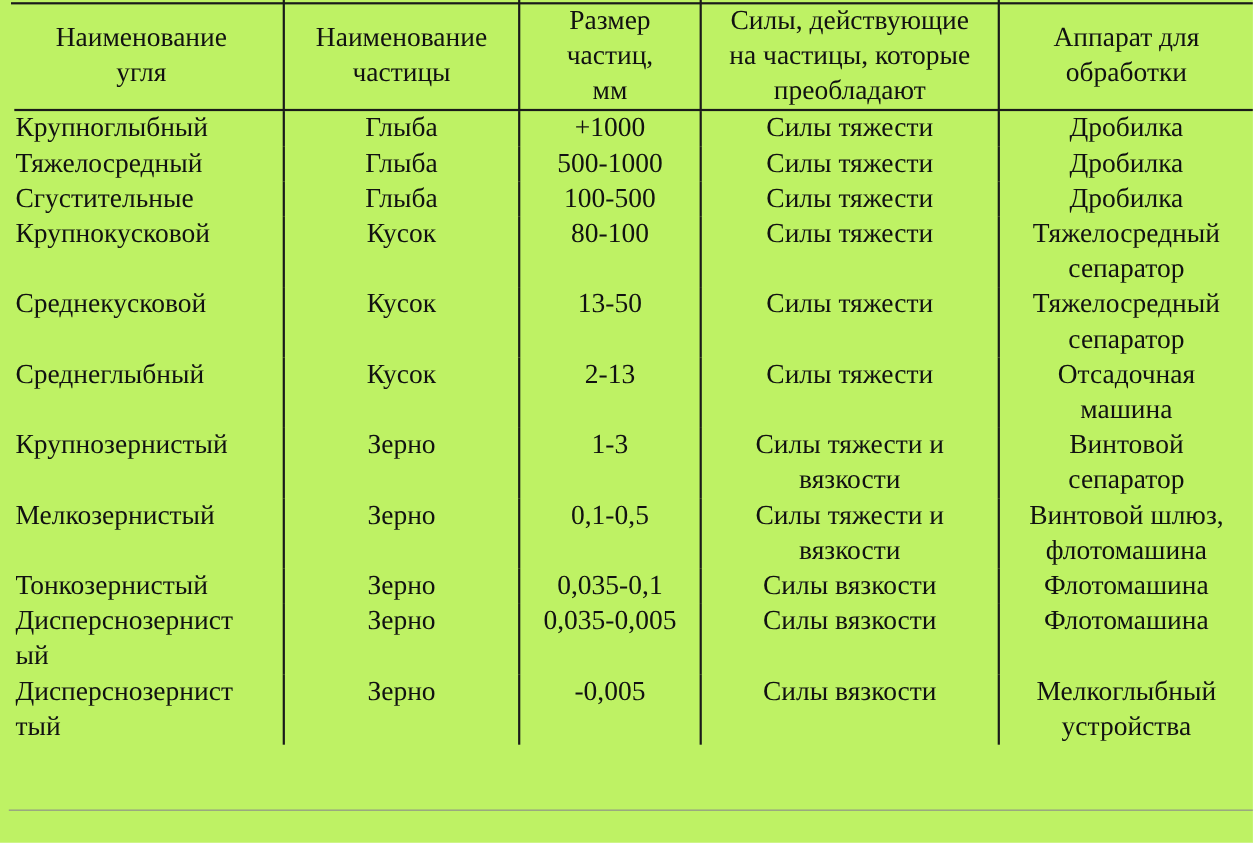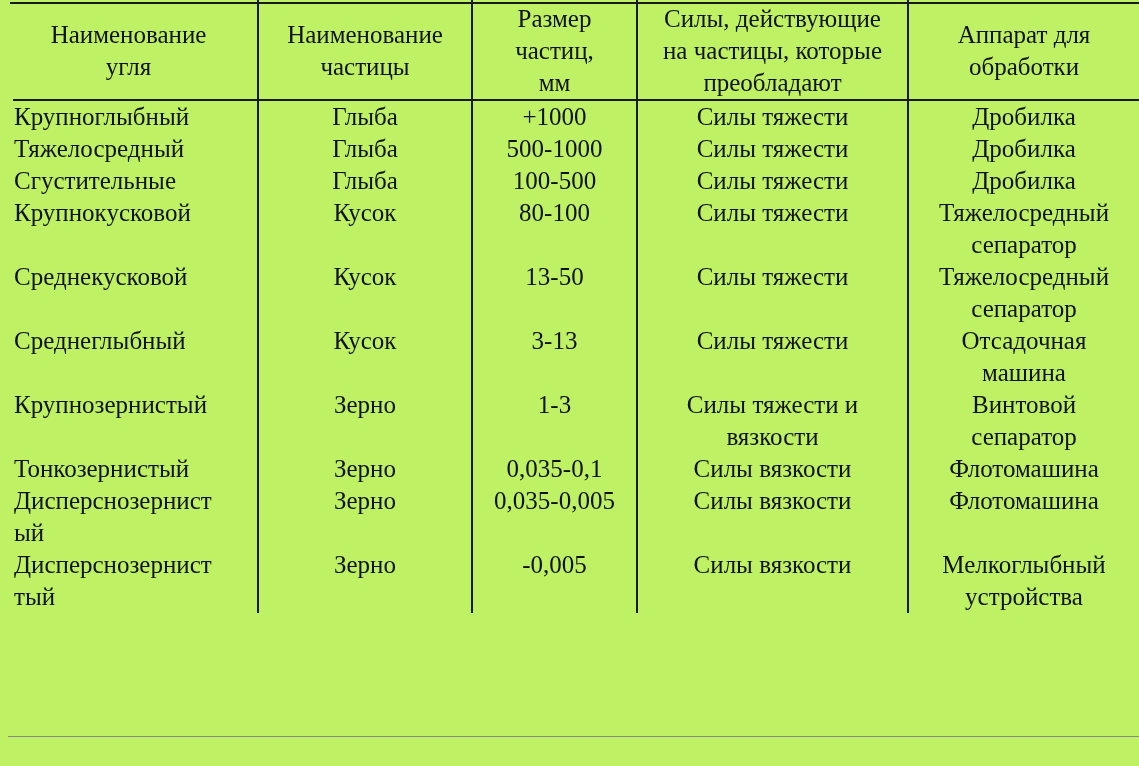"3-13" td.vline { text: 3-13 -> 2-13 }
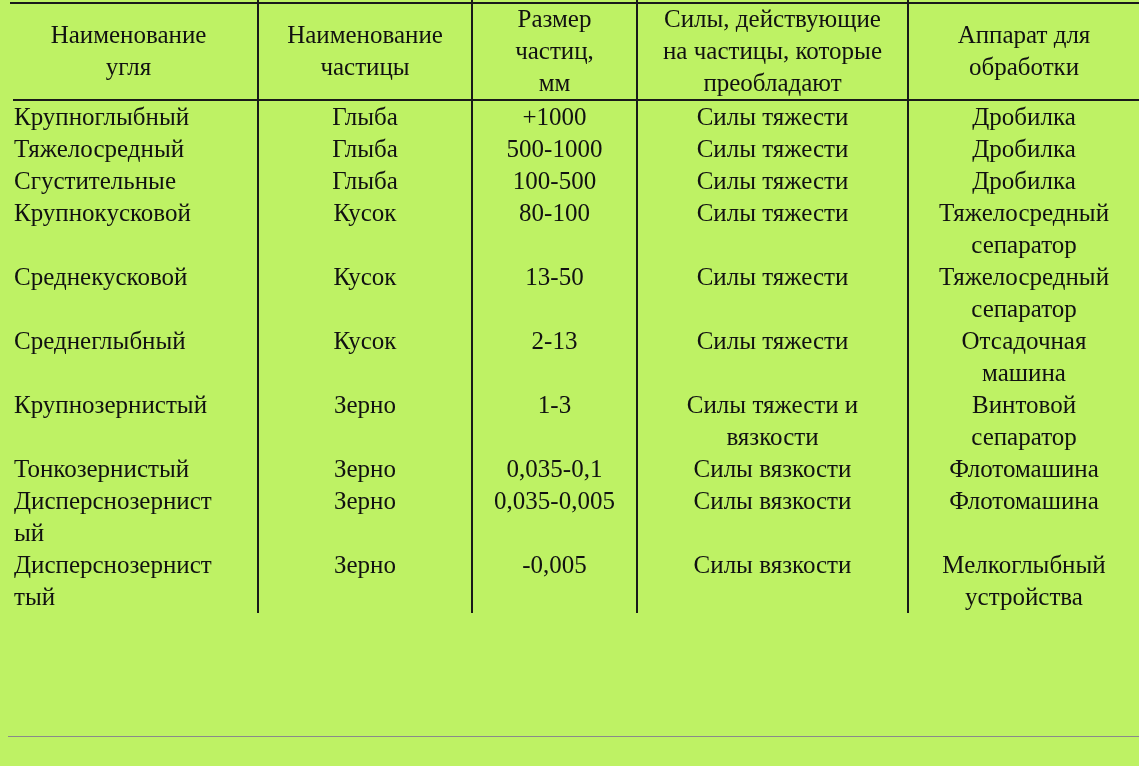"Мелкозернистый" tr { html: none -> <tr> <td>Мелкозернистый</td> <td>Зерно</td> <td>0,1-0,5</td> <td>Силы тяжести и вязкости</td> <td>Винтовой шлюз, флотомашина</td> </tr> }
